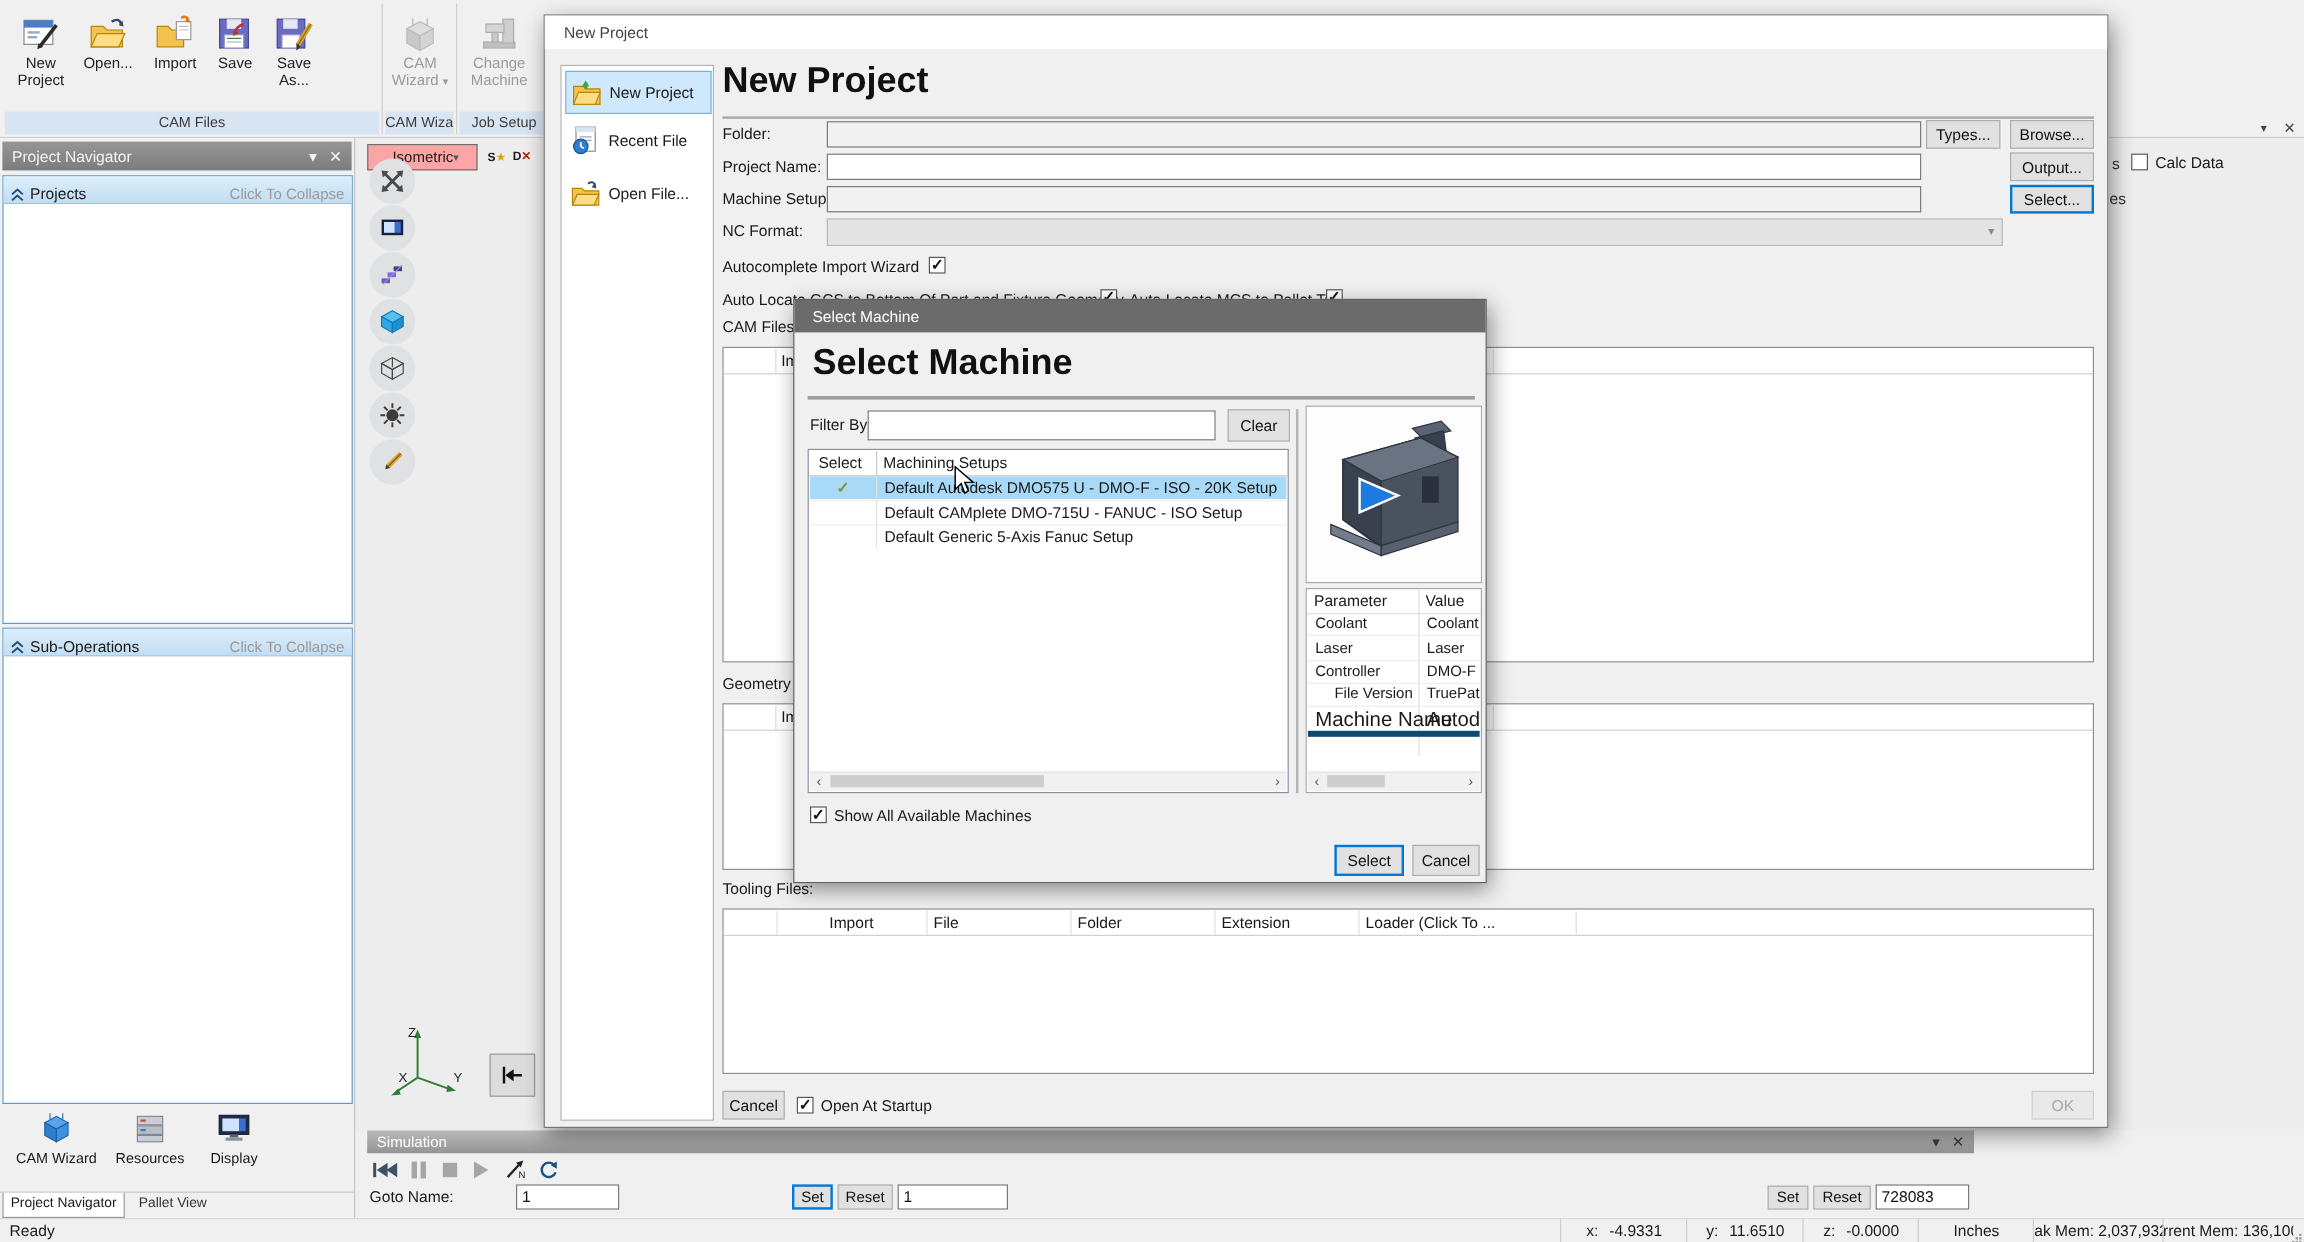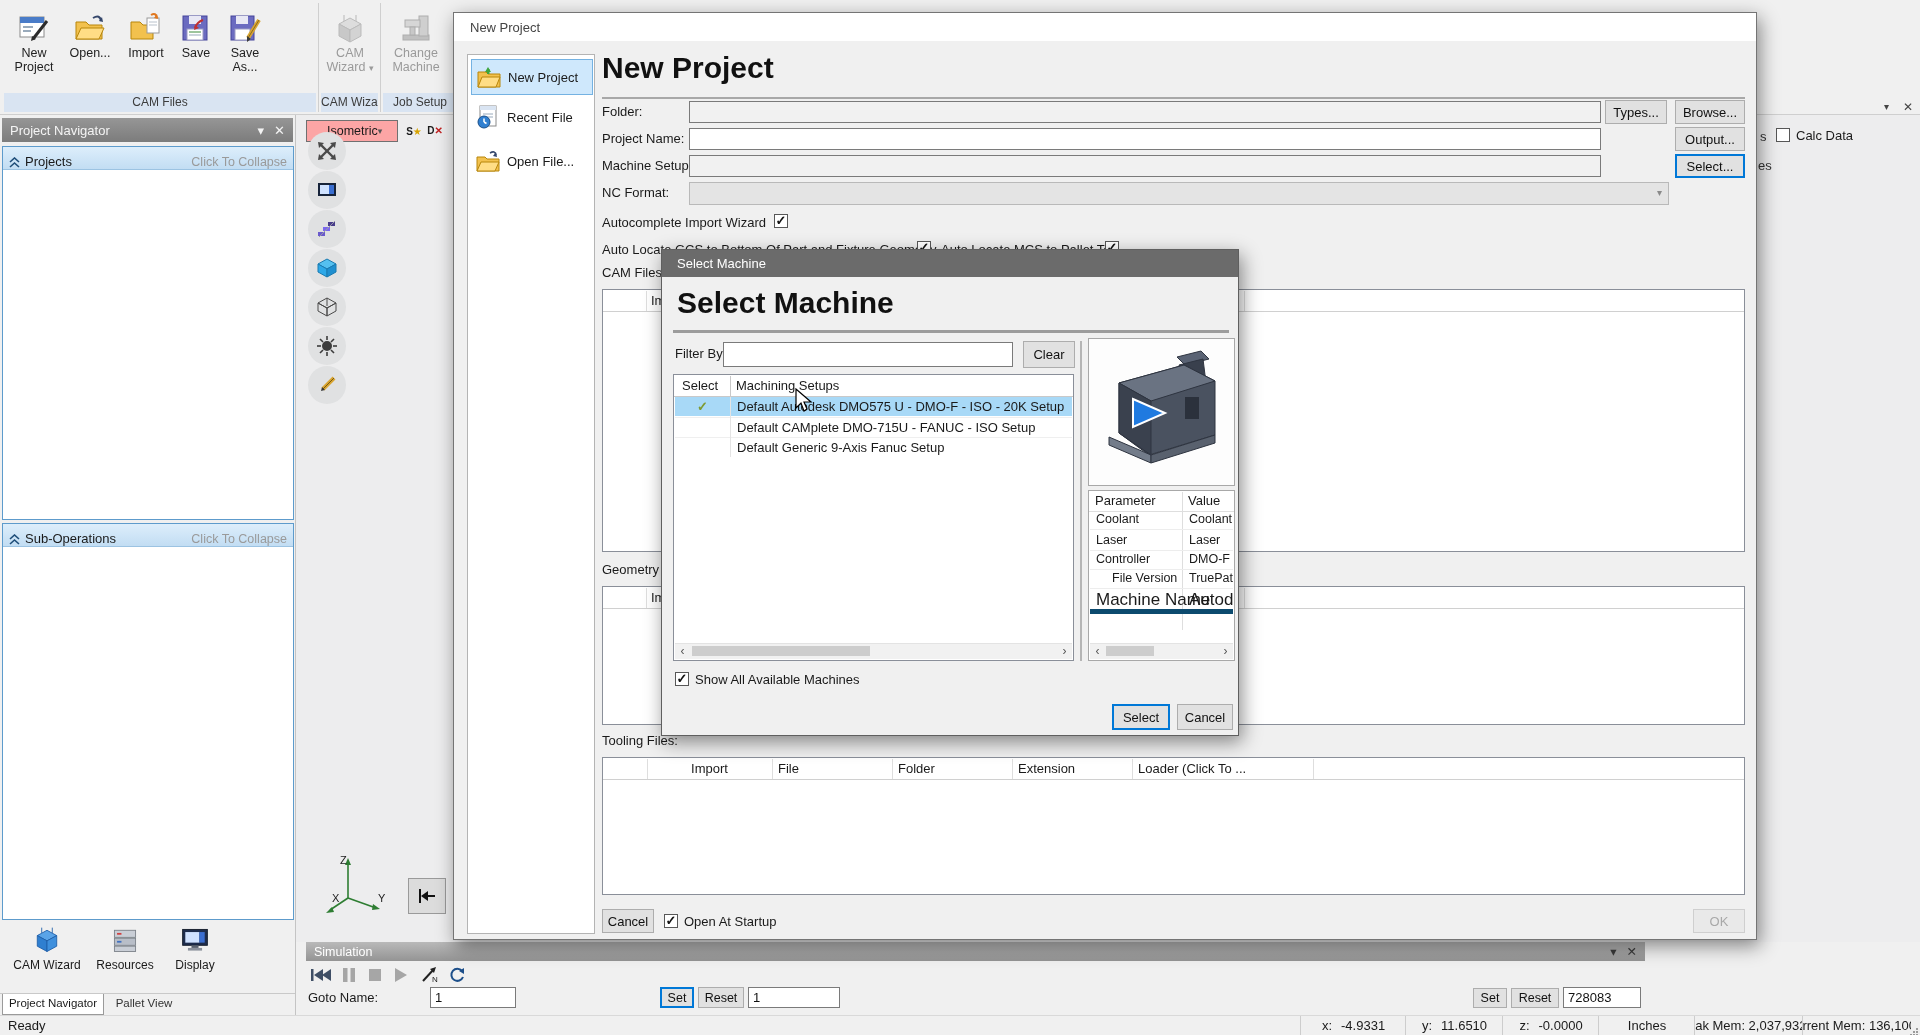"Default Generic 9-Axis Fanuc Setup" span { text: 9-Axis -> 5-Axis }
